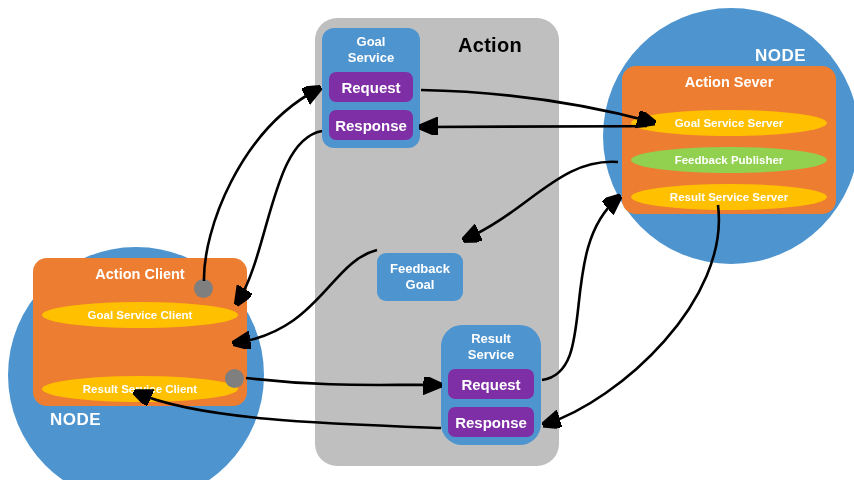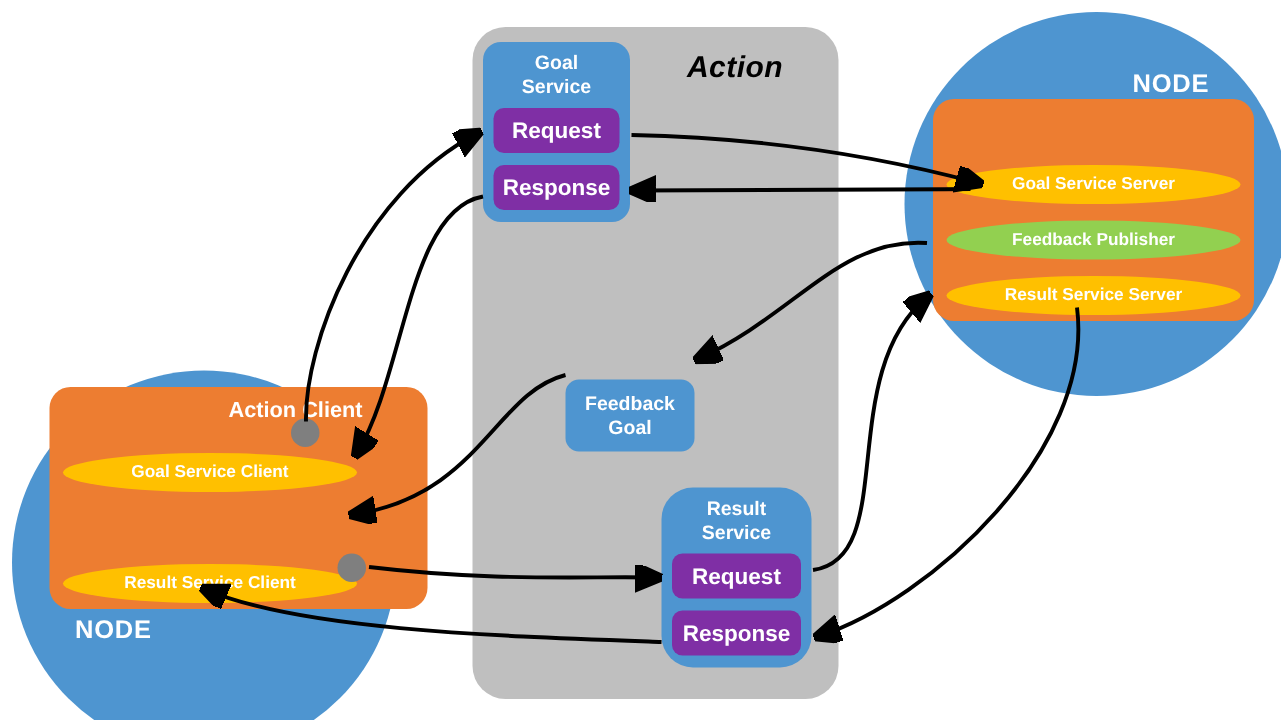"Action" .action-title { font-style: italic -> none }
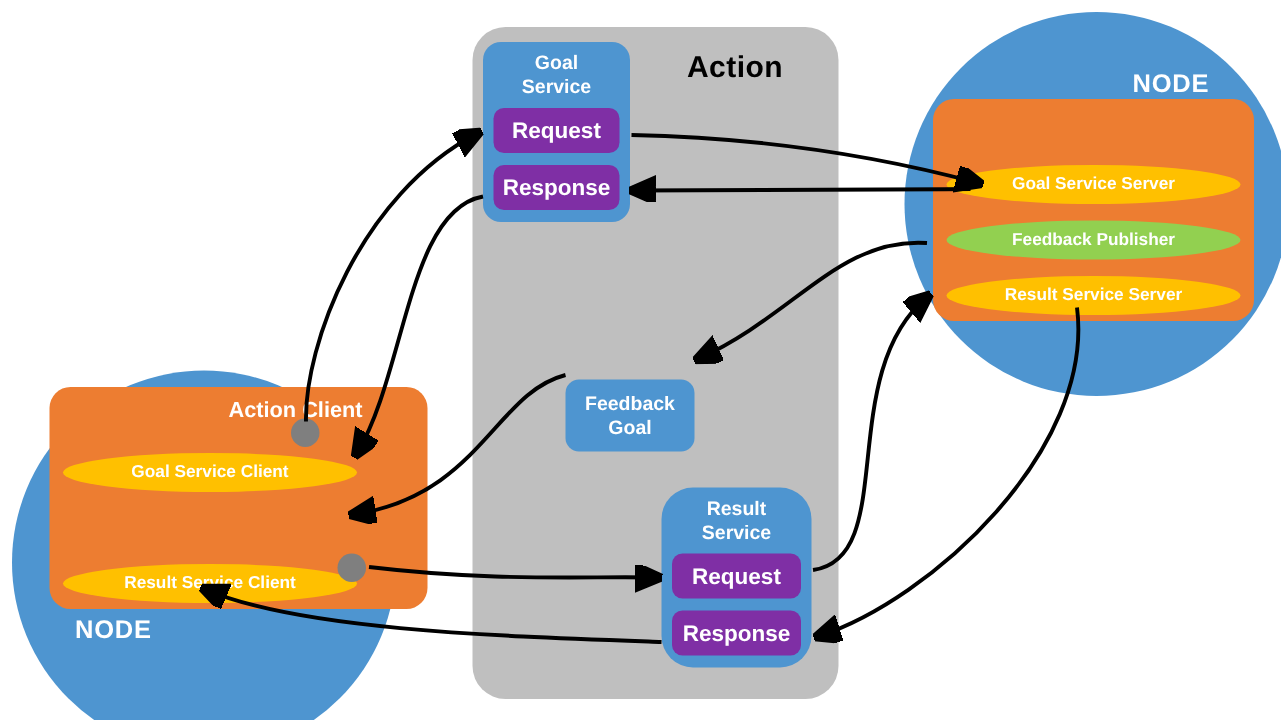"Action Sever" div.action-box-title { html: none -> <div>Action Sever</div> }
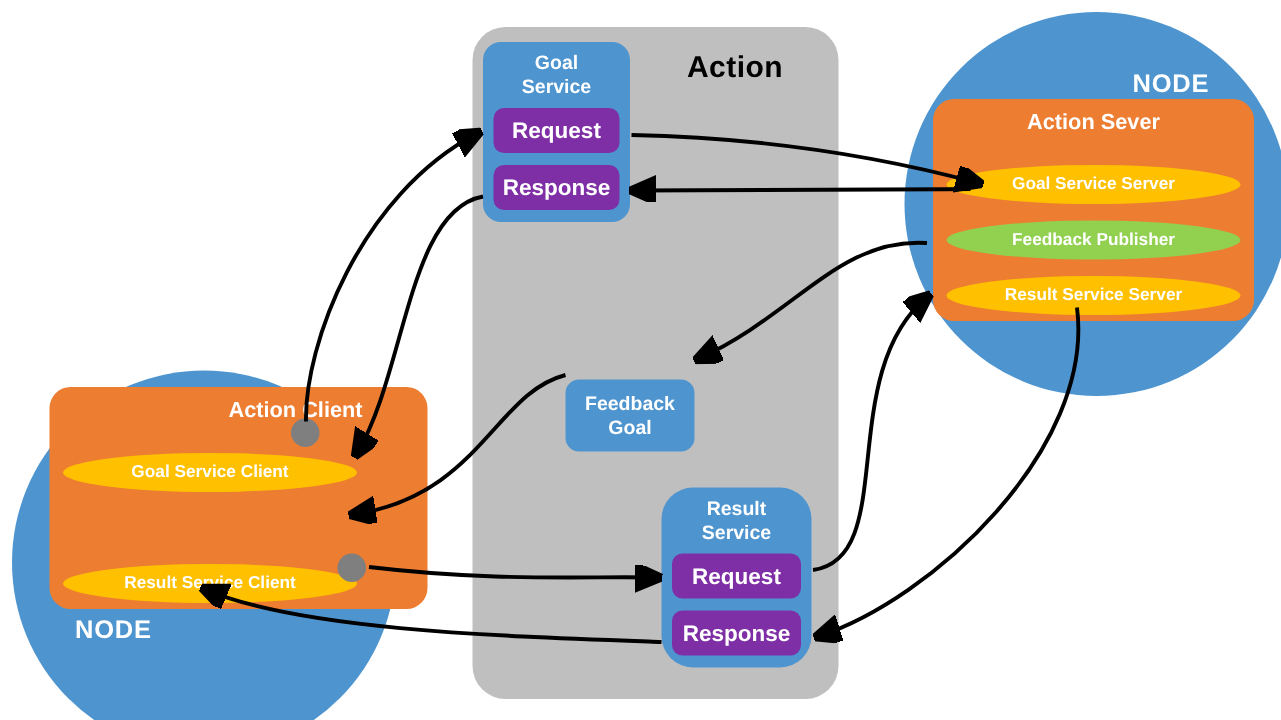"Action Client" #action-client-box { padding-left: 38px -> none }
